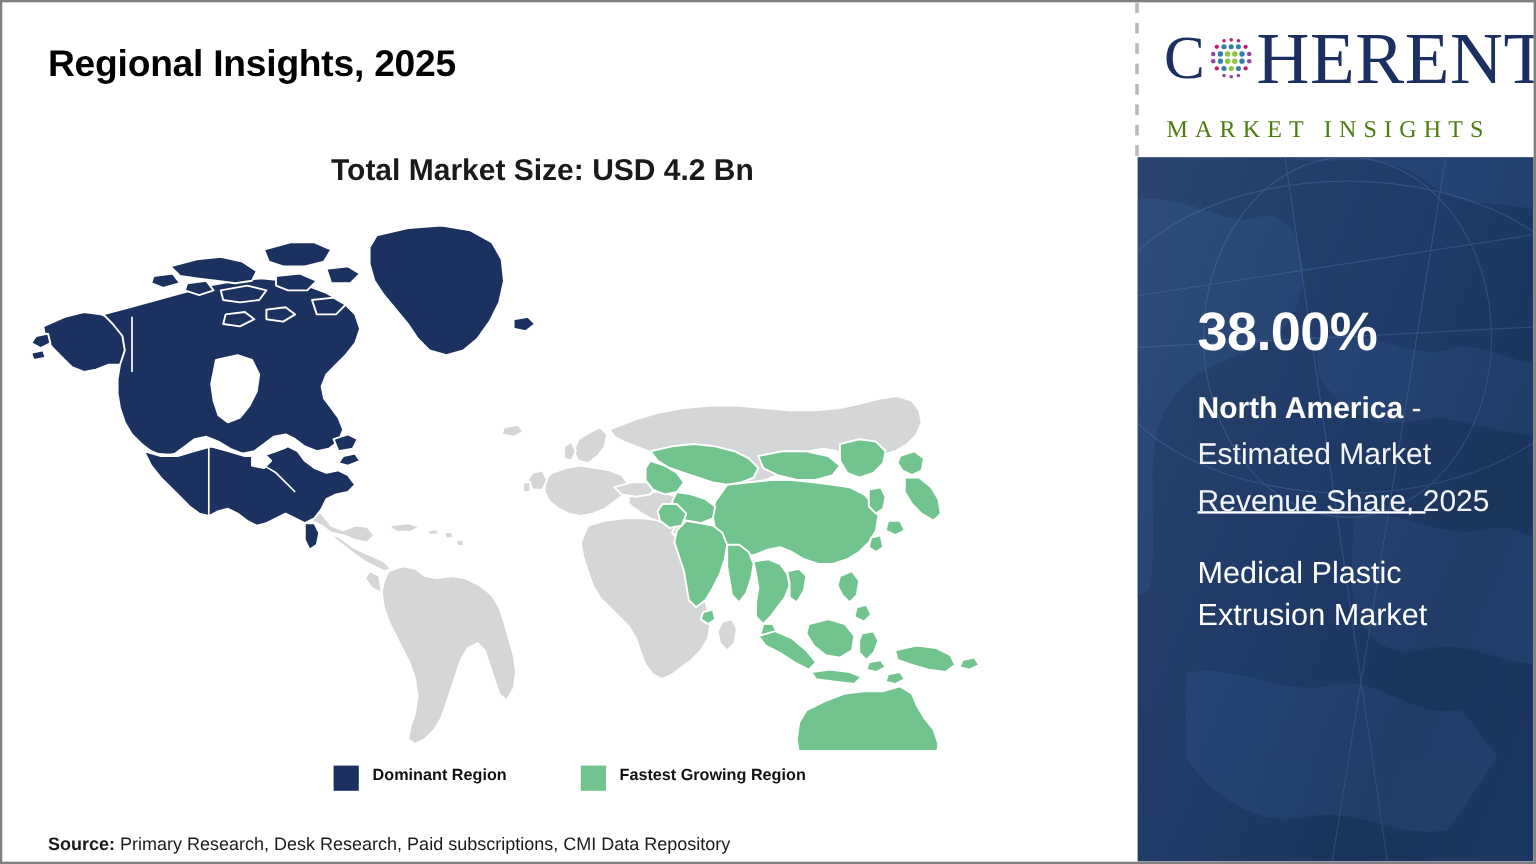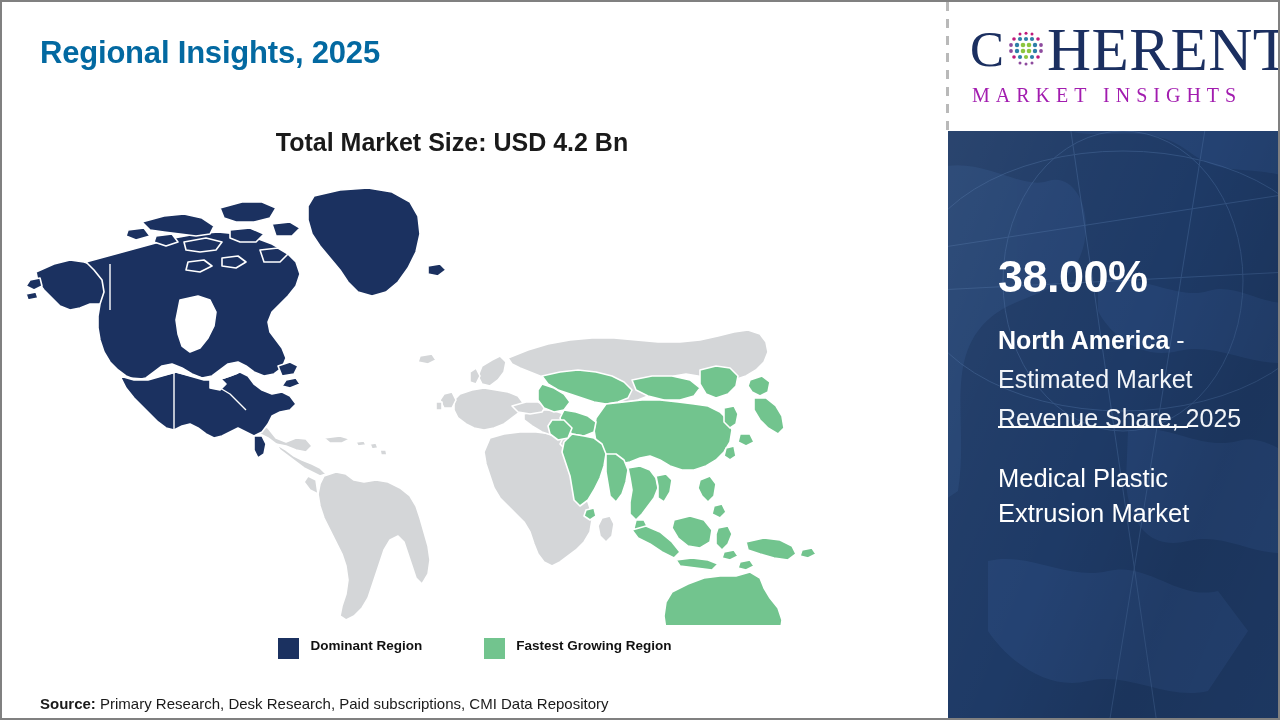"Regional Insights, 2025" #page-title { color: #0369a1 -> #000000 }
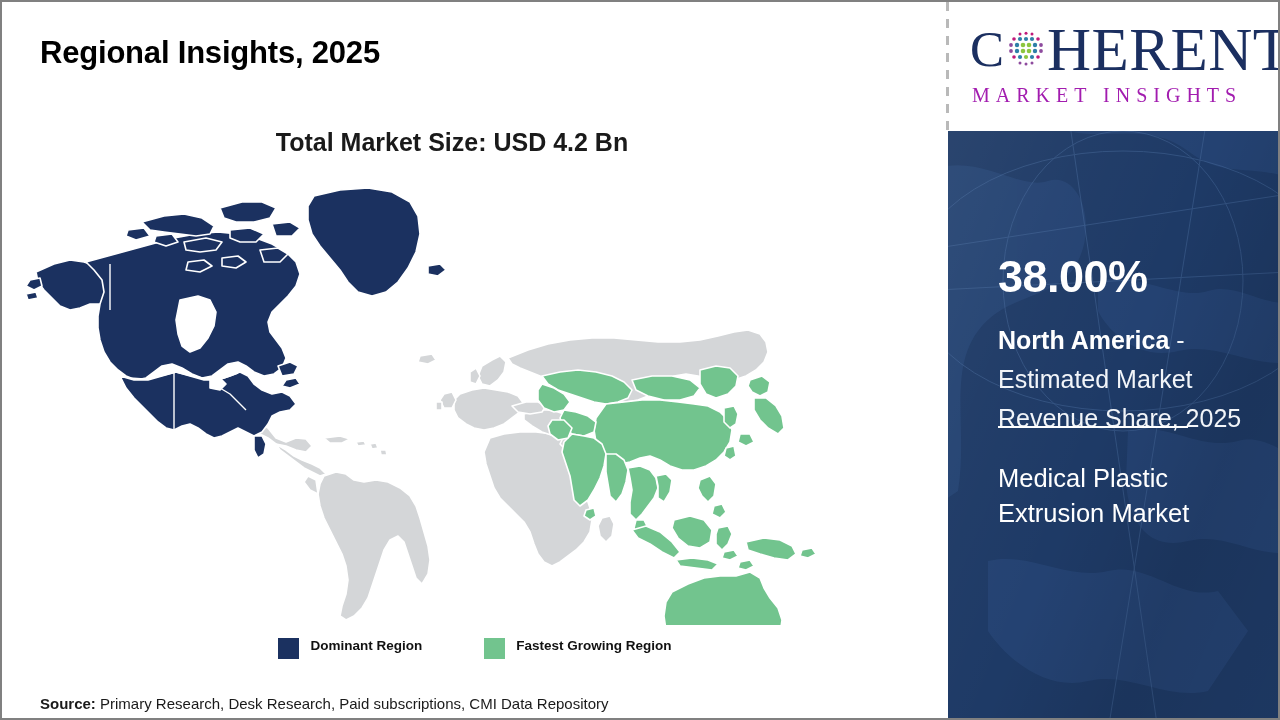"MARKET INSIGHTS" #logo-row2 { color: #a21caf -> #4d7c0f; margin-top: 6px -> 19px }
